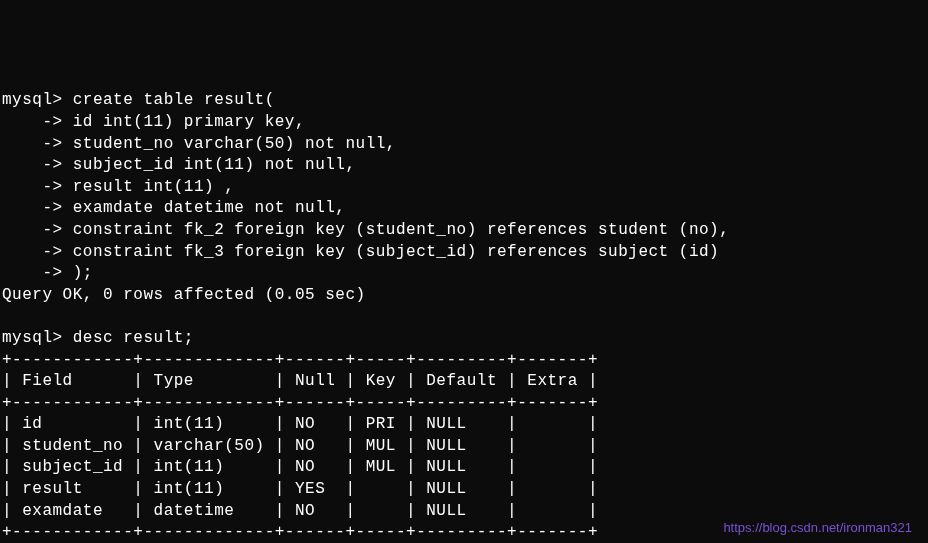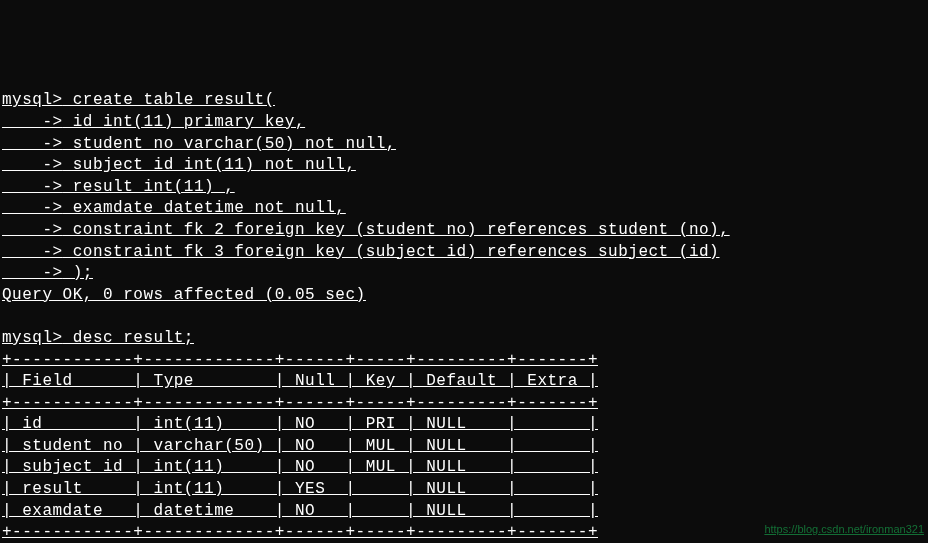"mysql> create table result( ->" * { text-decoration: underline -> none }
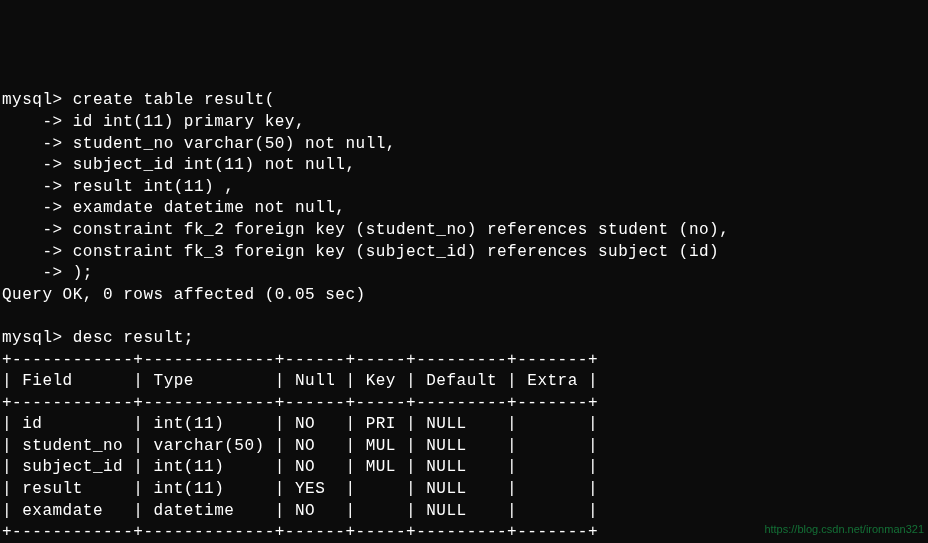"https://blog.csdn.net/ironman321" .watermark { color: #15803d -> #8b5cf6; font-size: 11px -> 13px; right: 4px -> 16px }
